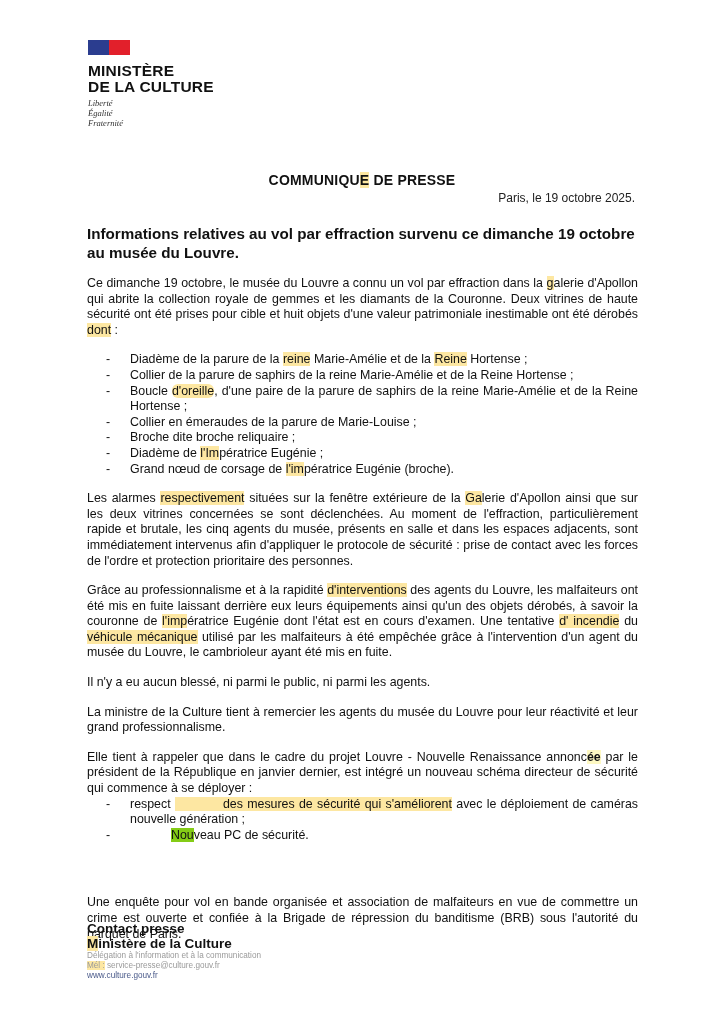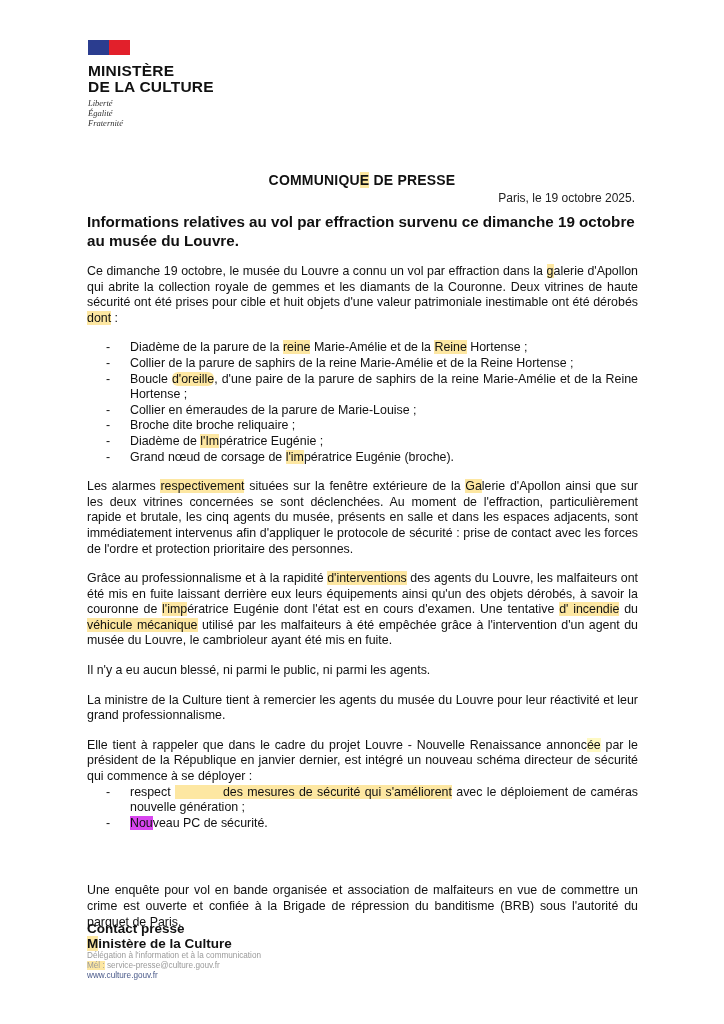"Informations relatives au vol par" .content { top: 212px -> 224px }
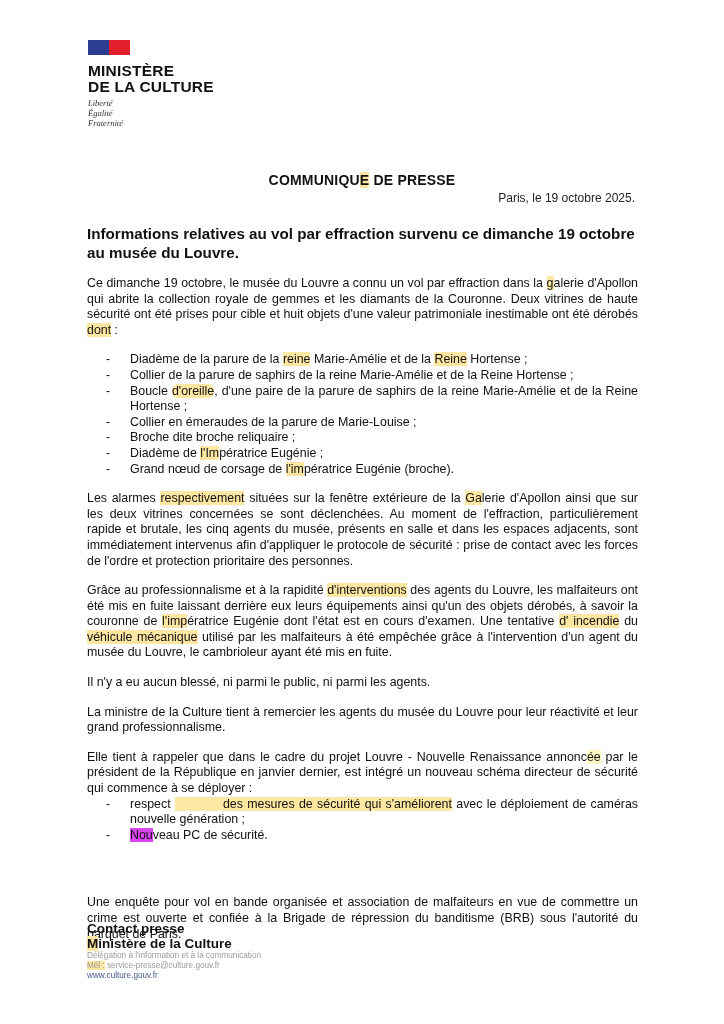"ée" mark { font-weight: none -> bold }
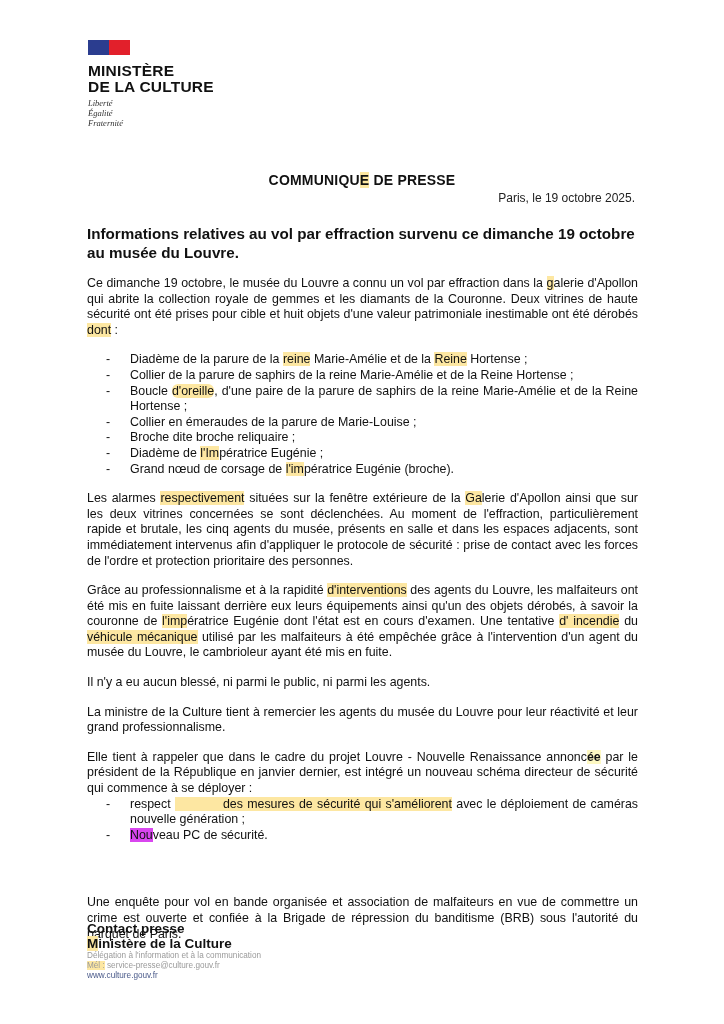"Nou" mark { background: #d946ef -> #84cc16; margin-left: none -> 41px }
